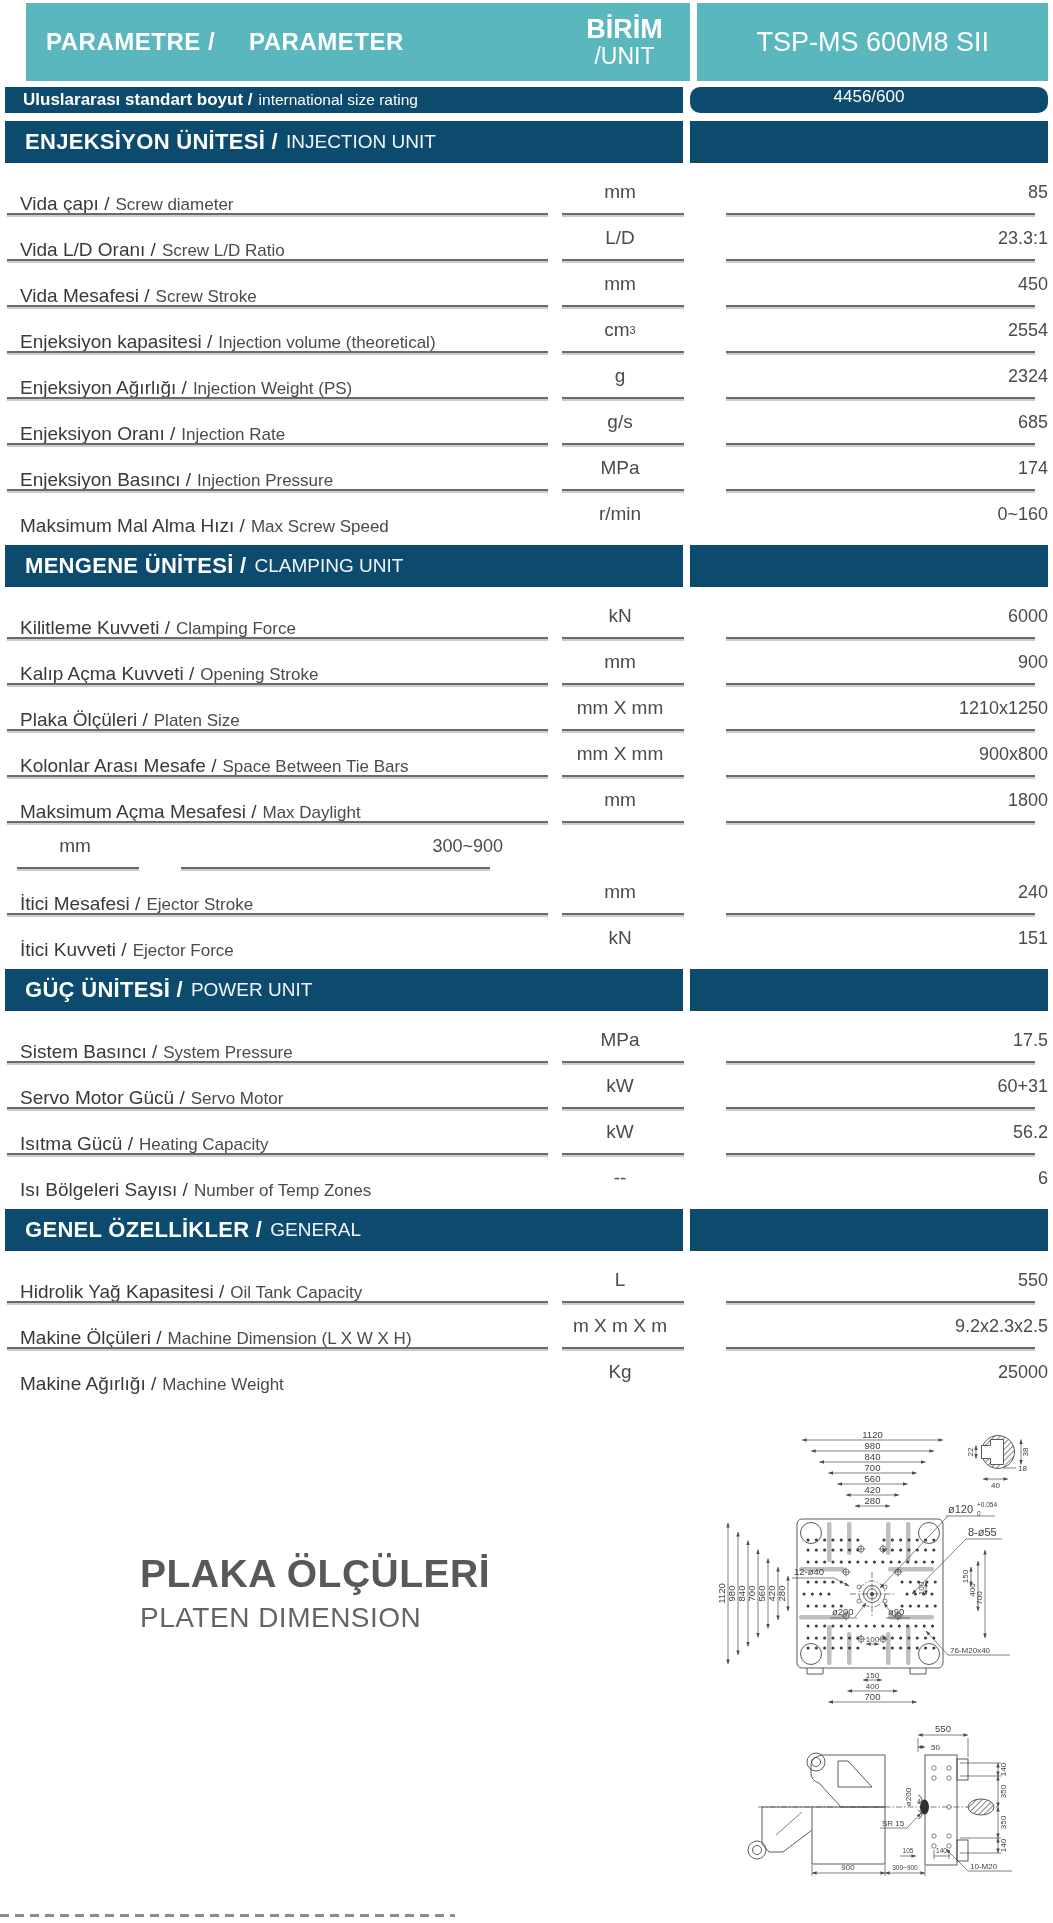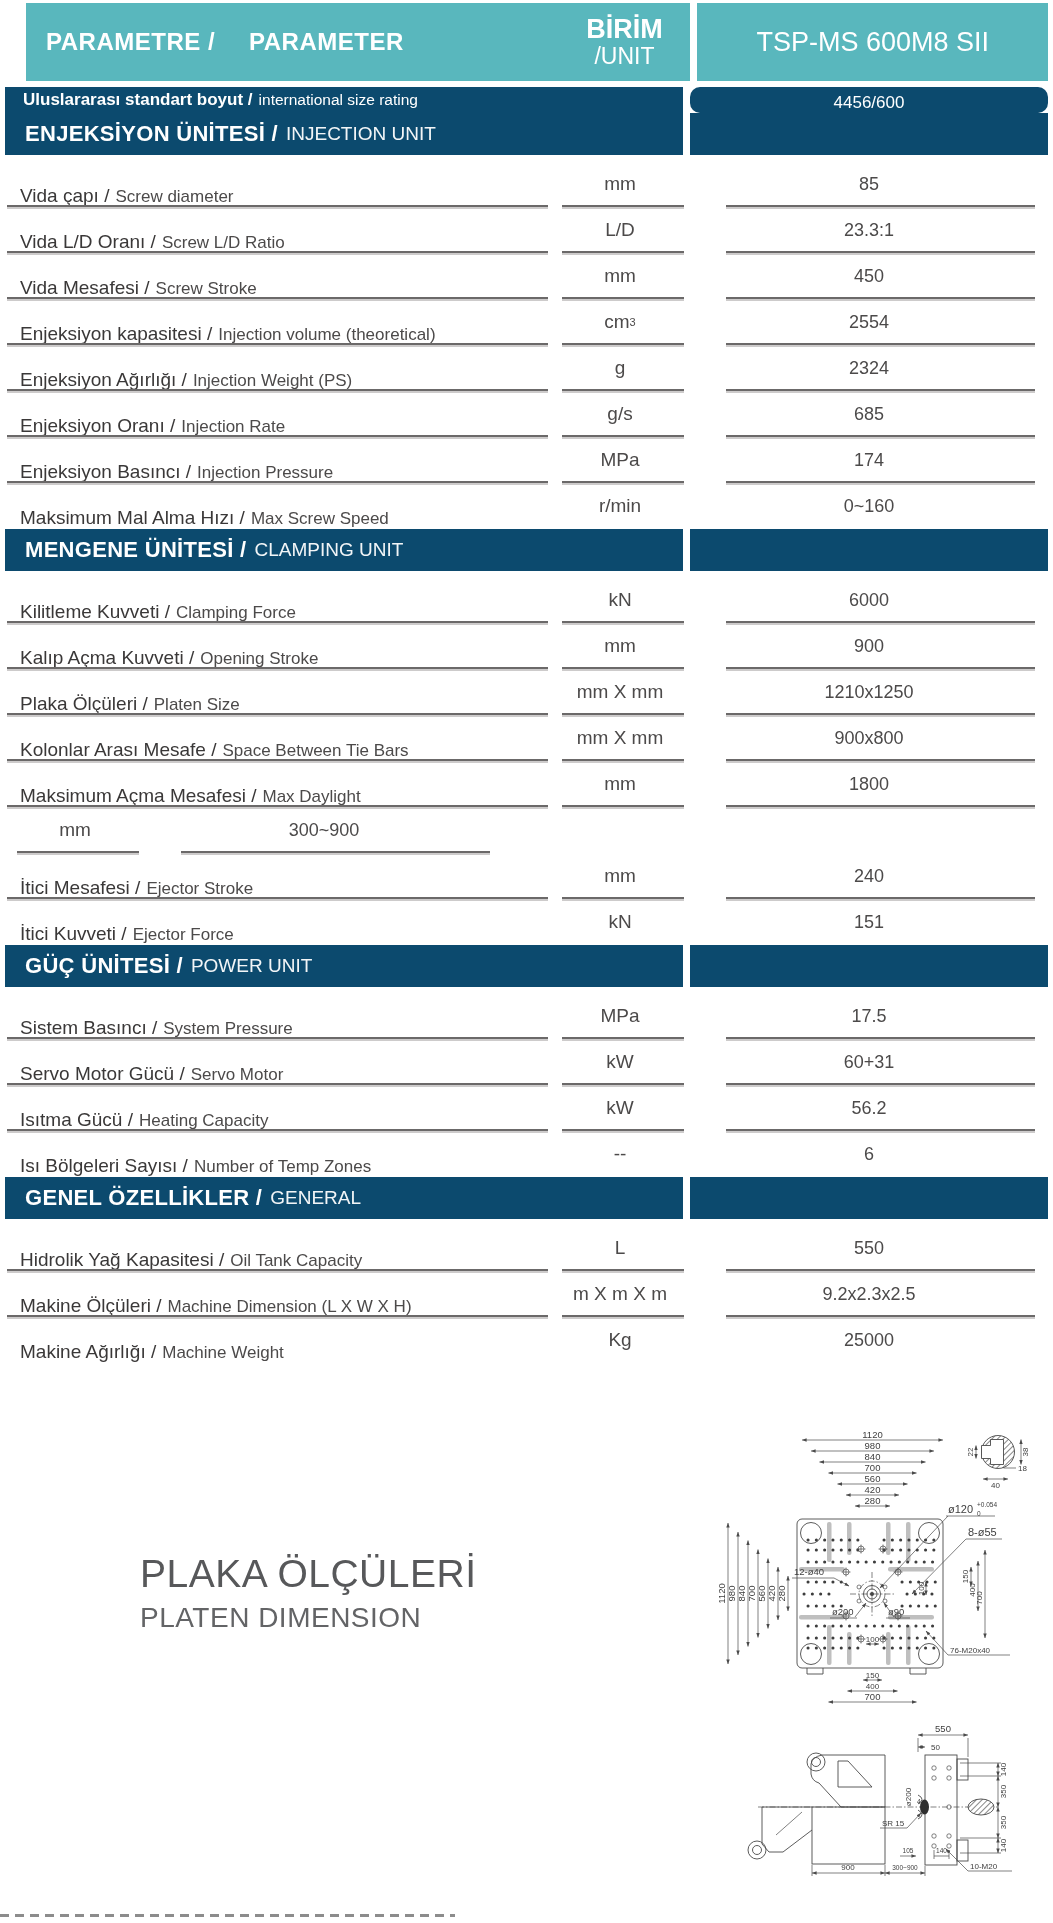"4456/600" .bar.rating .right { align-items: flex-end -> flex-start }
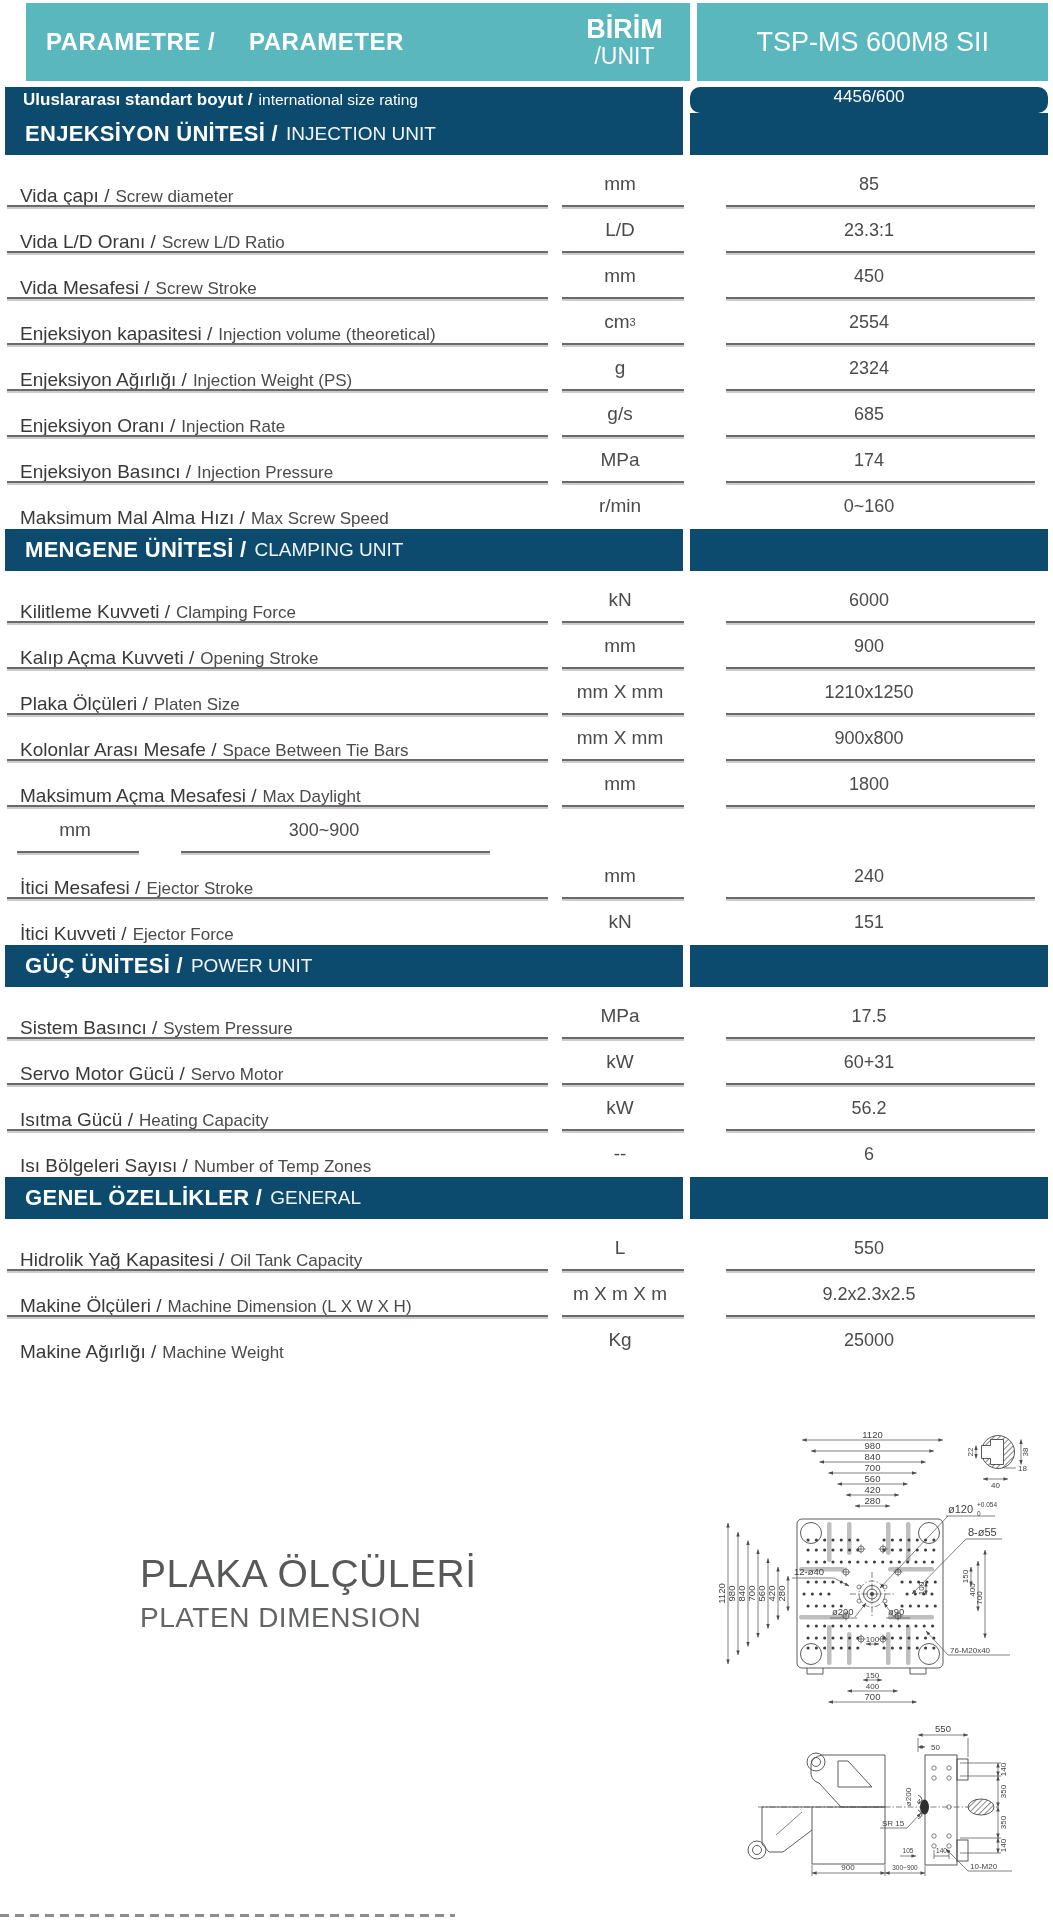"ENJEKSİYON ÜNİTESİ /" .bar.section { margin-top: none -> 8px }
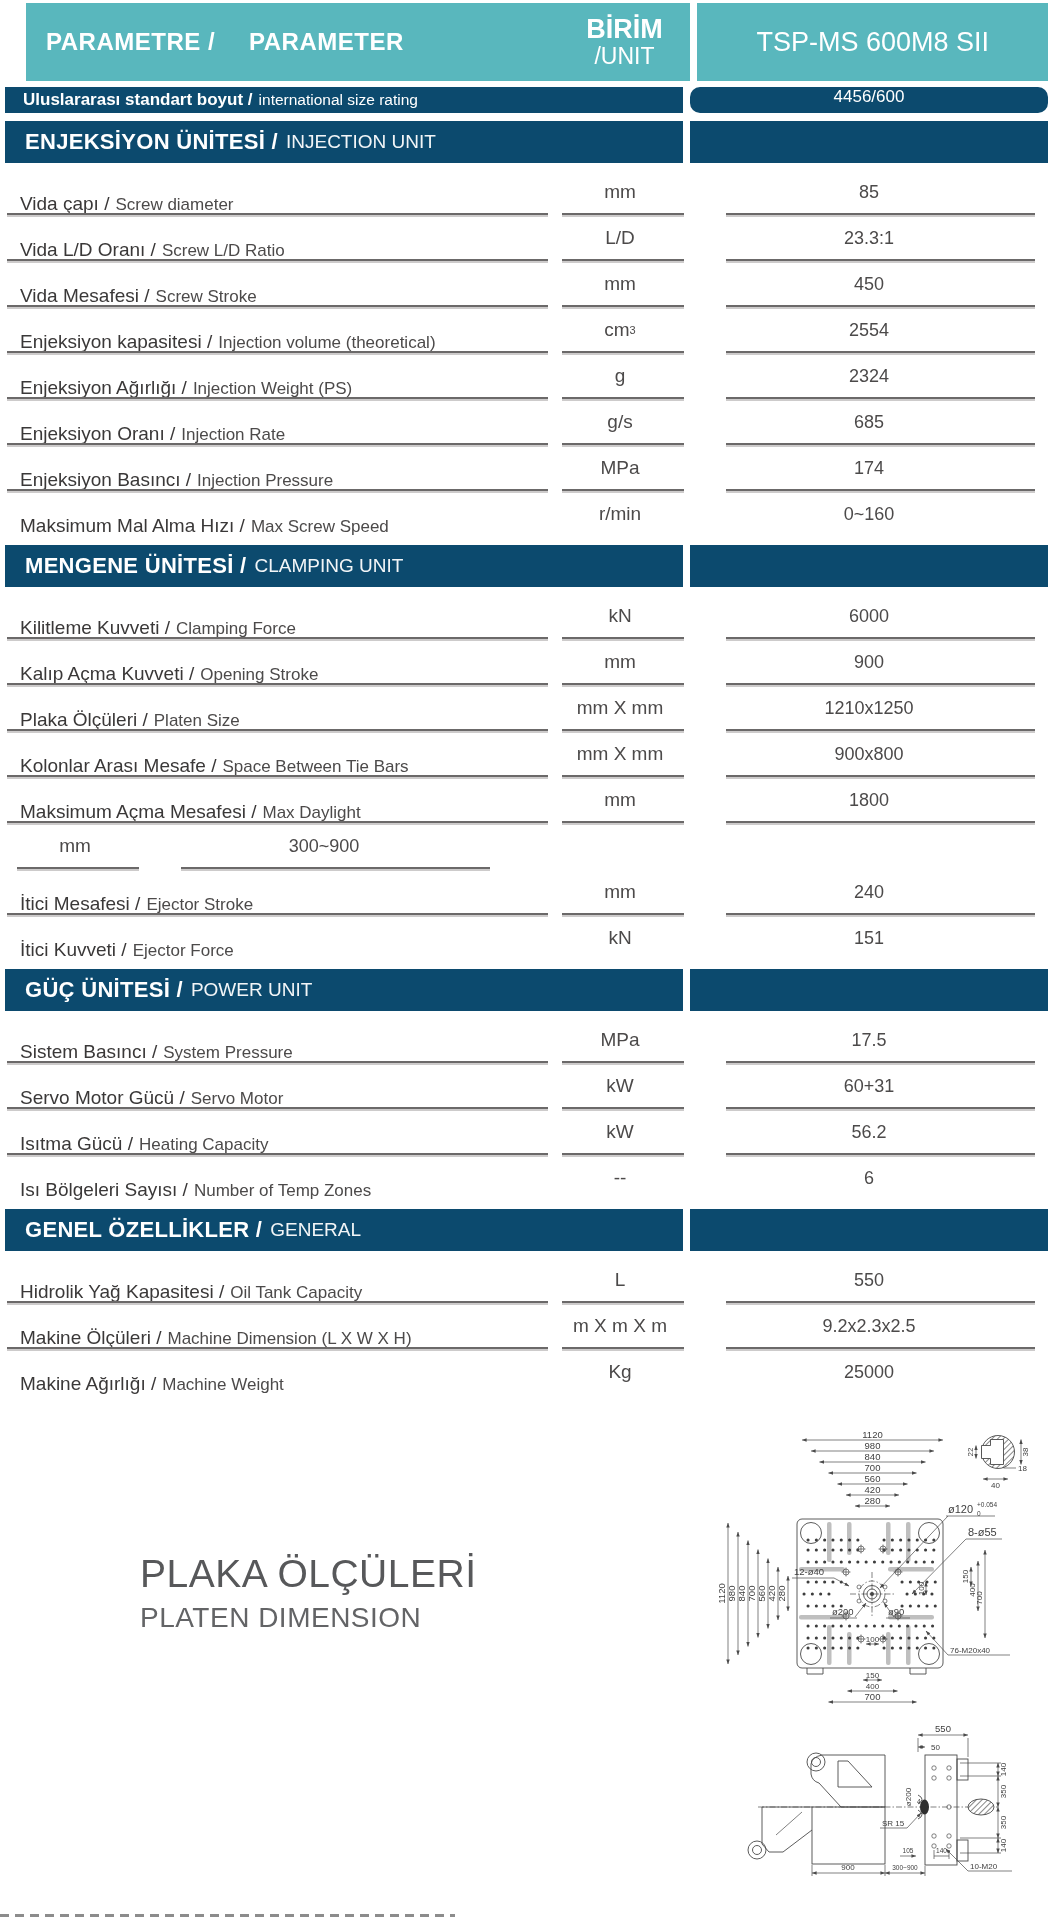"85" .row .c.value { justify-content: none -> flex-end }
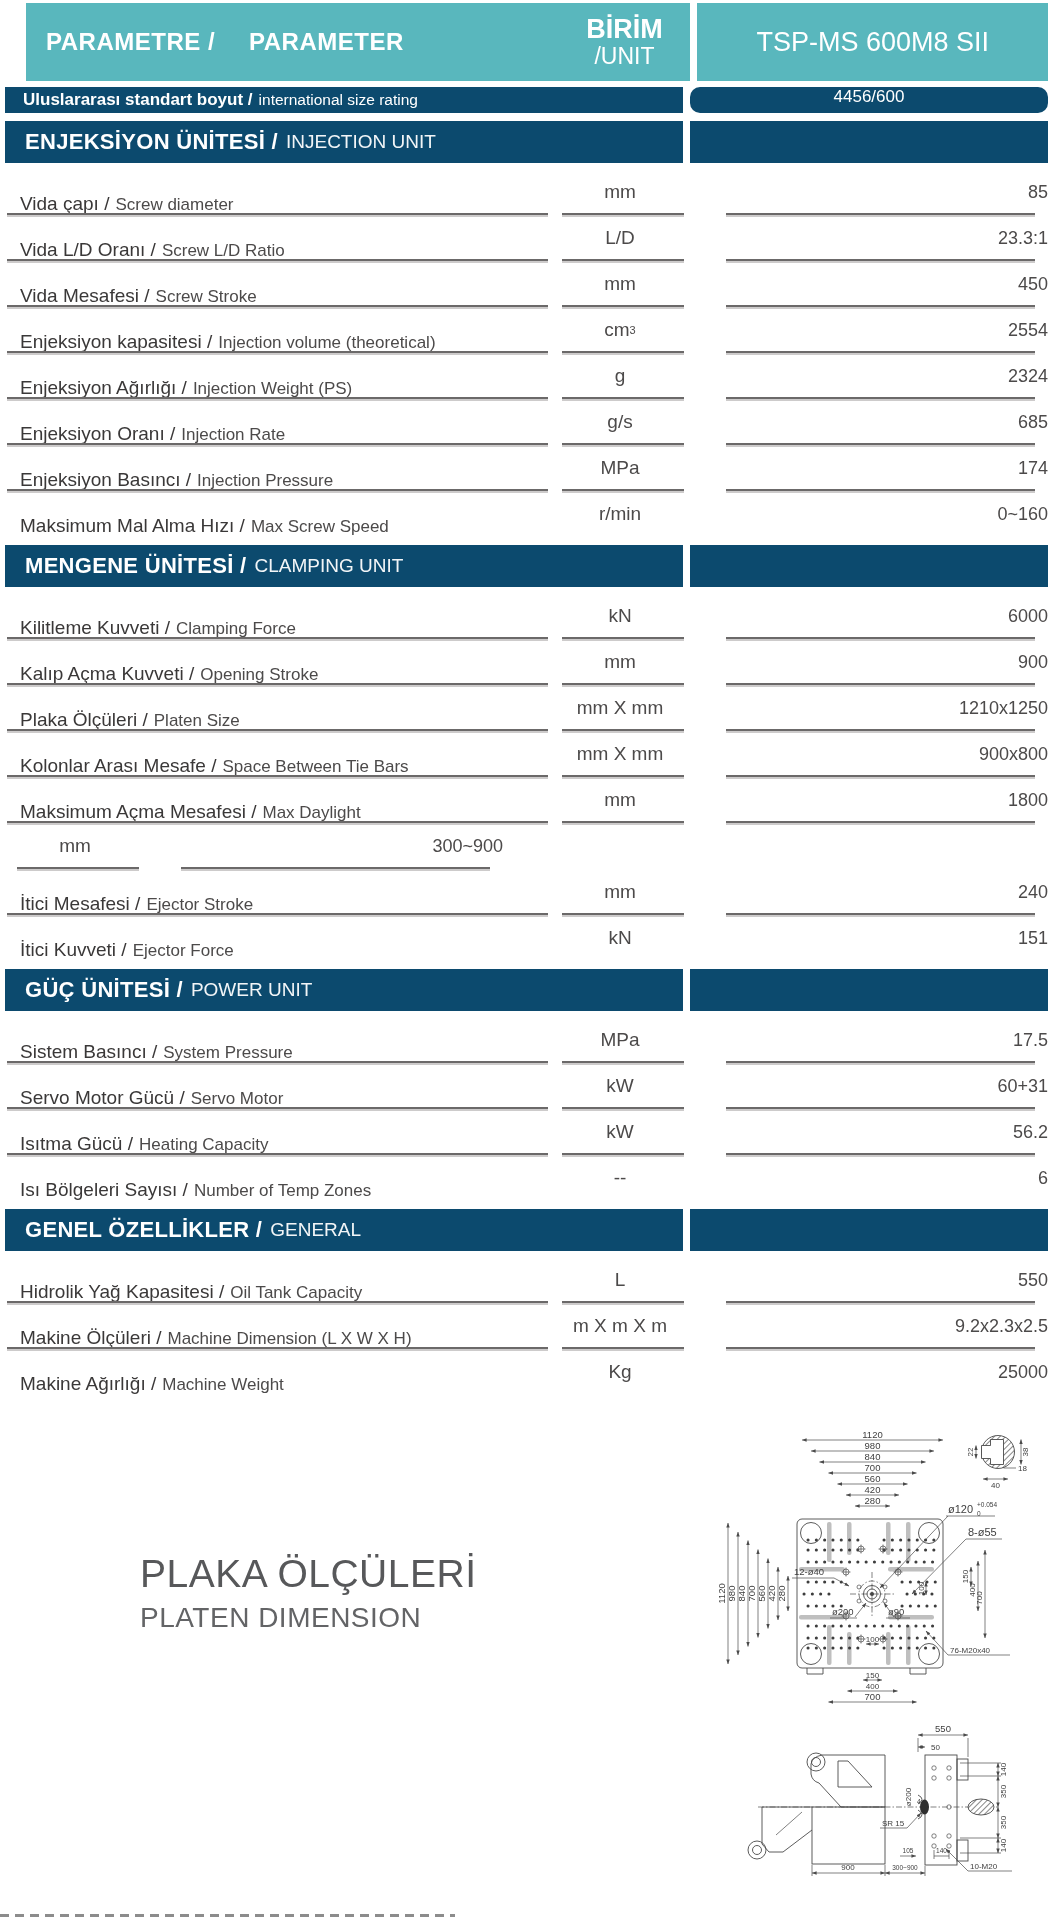"PLAKA ÖLÇÜLERİ" .plate-heading .h-tr { font-weight: 400 -> 700 }
